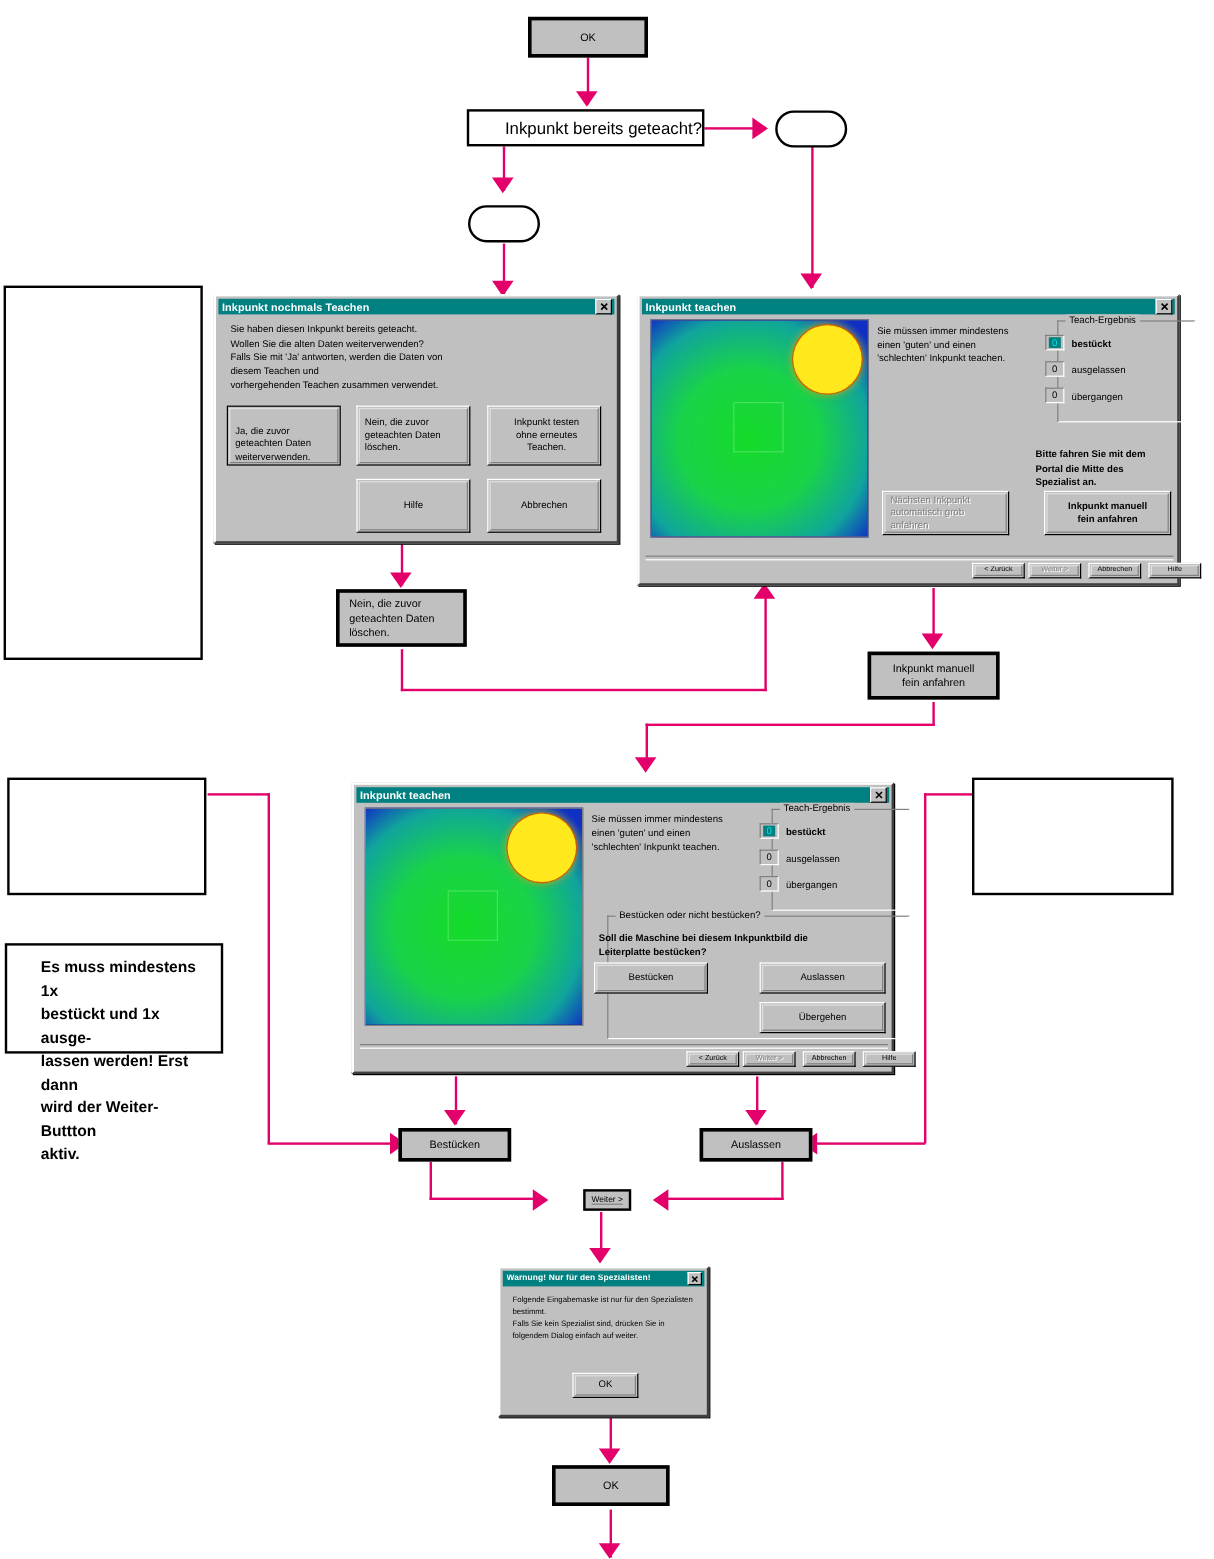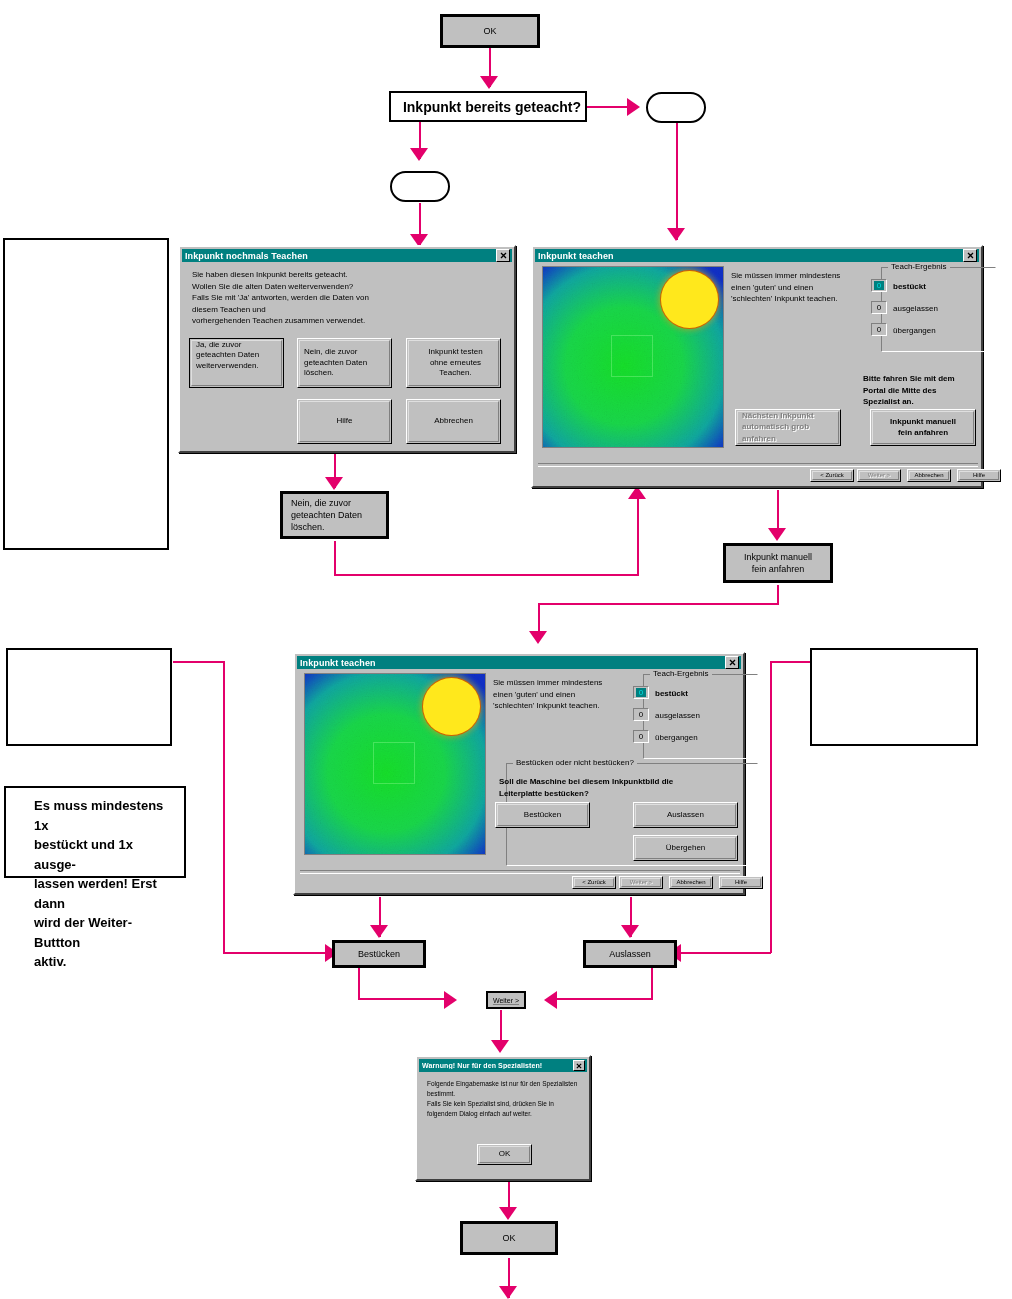"Inkpunkt bereits geteacht?" .fc-decision { font-weight: bold -> normal; justify-content: center -> flex-end }
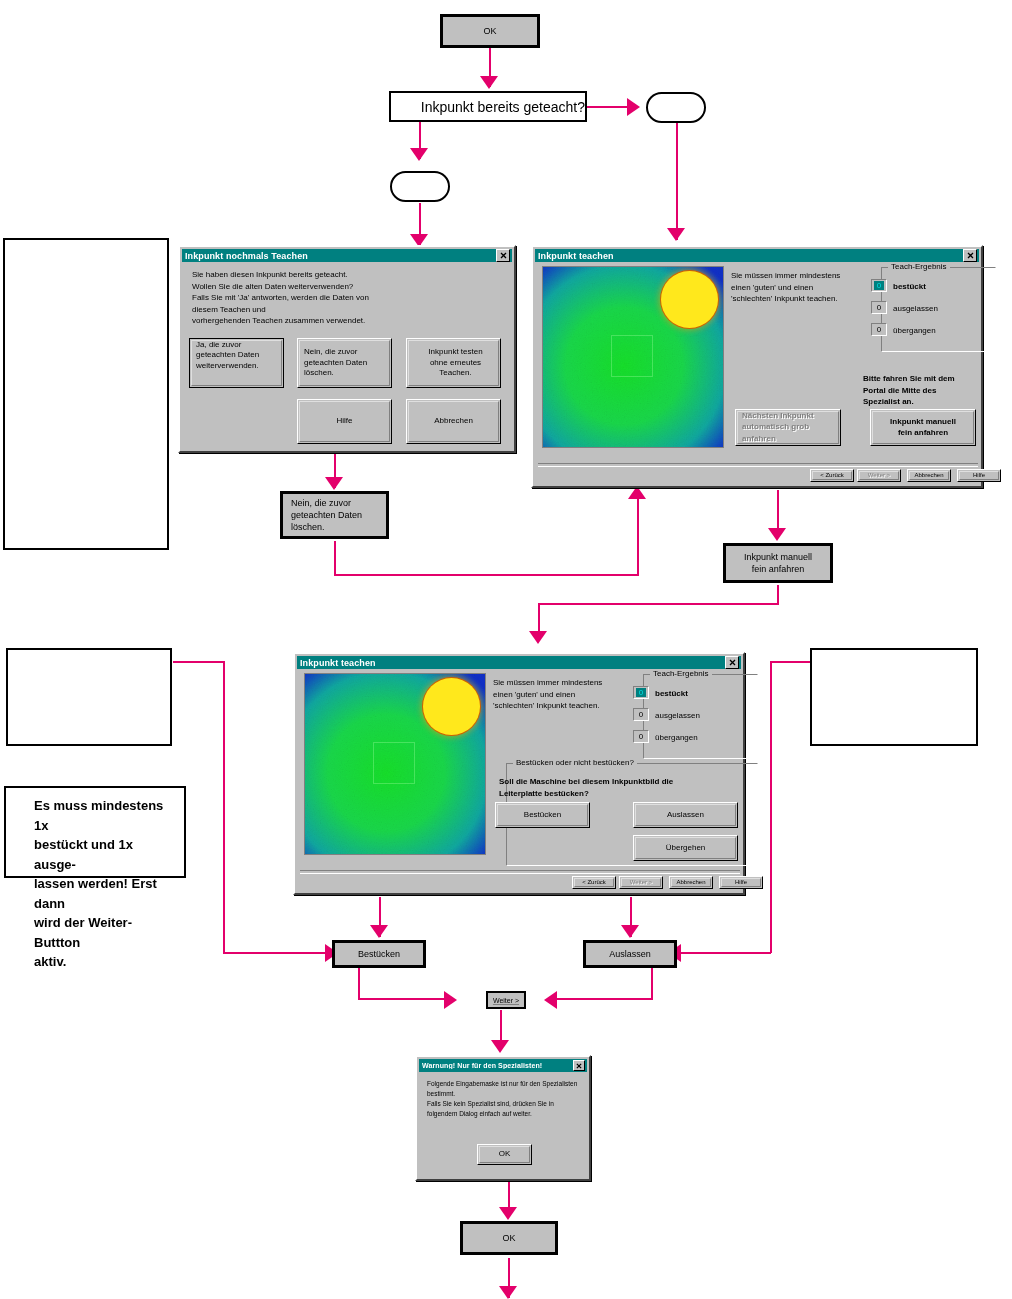"Ja, die zuvor" div.btn { justify-content: flex-start -> flex-end }
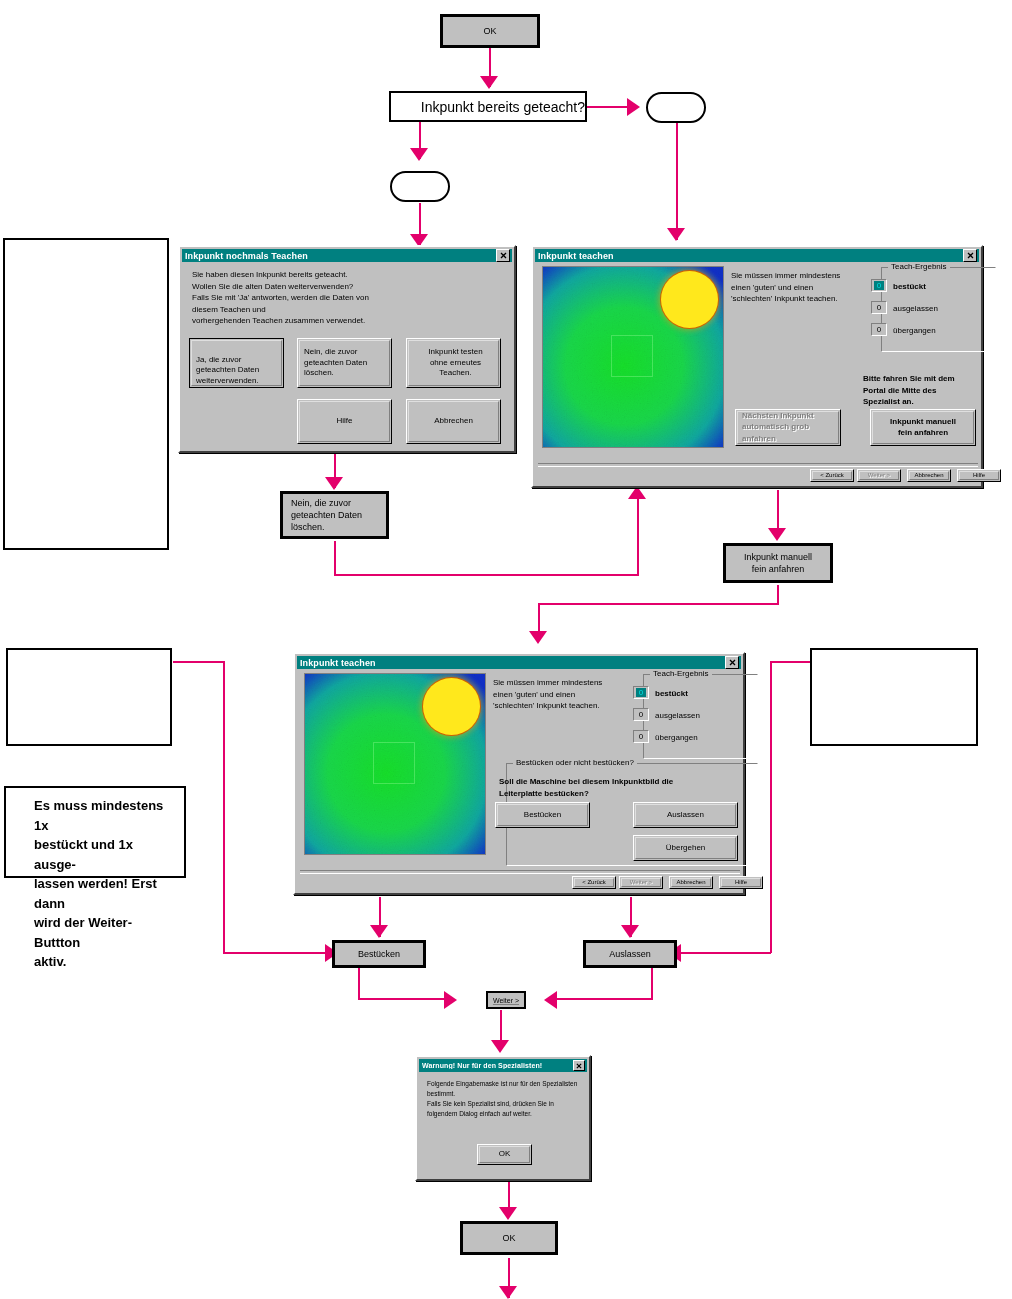"Nächsten Inkpunkt" div.btn { font-weight: bold -> none; justify-content: space-between -> center }
